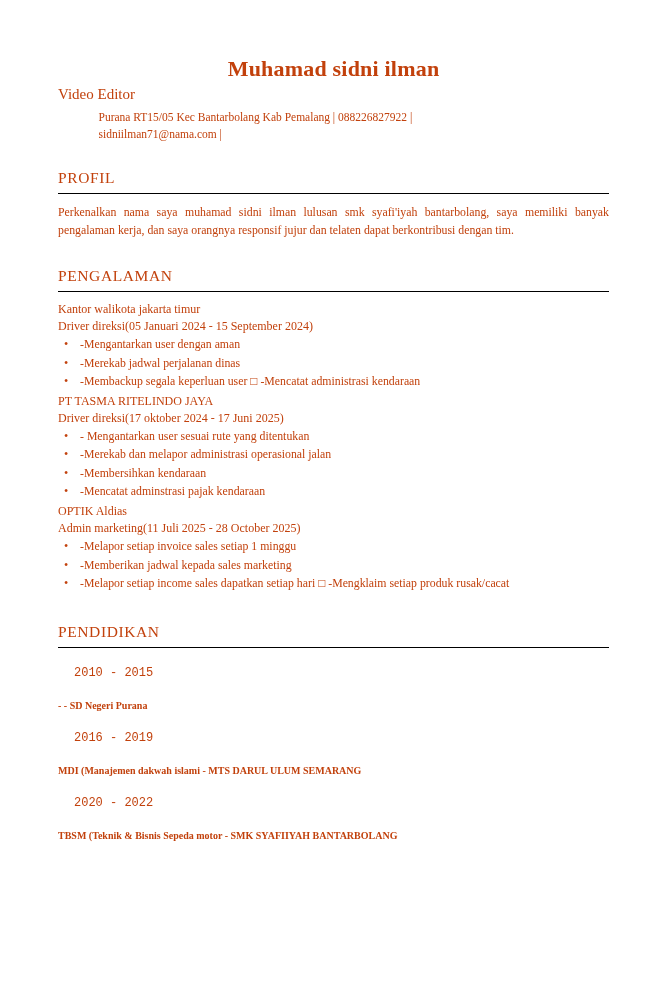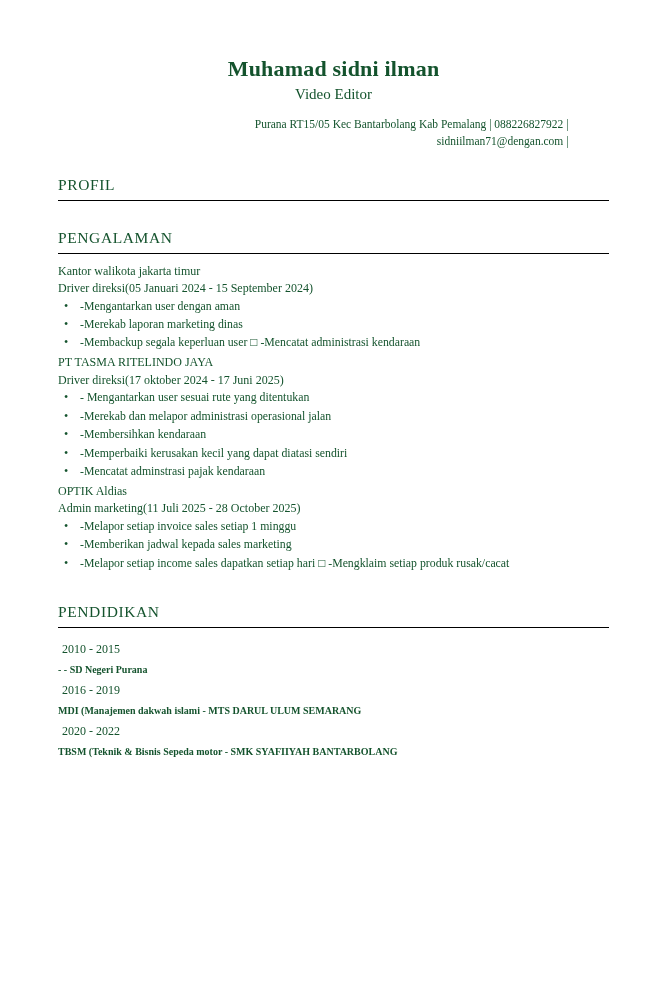"Muhamad sidni ilman" .page { color: #14532d -> #c2410c }
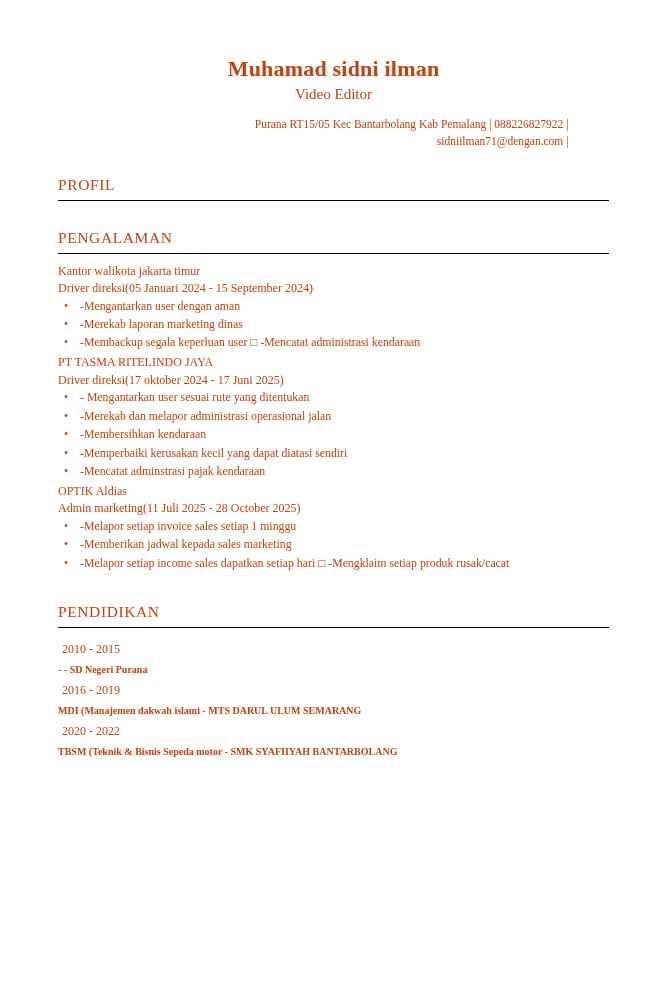"Video Editor" .cv-role { text-align: center -> none }
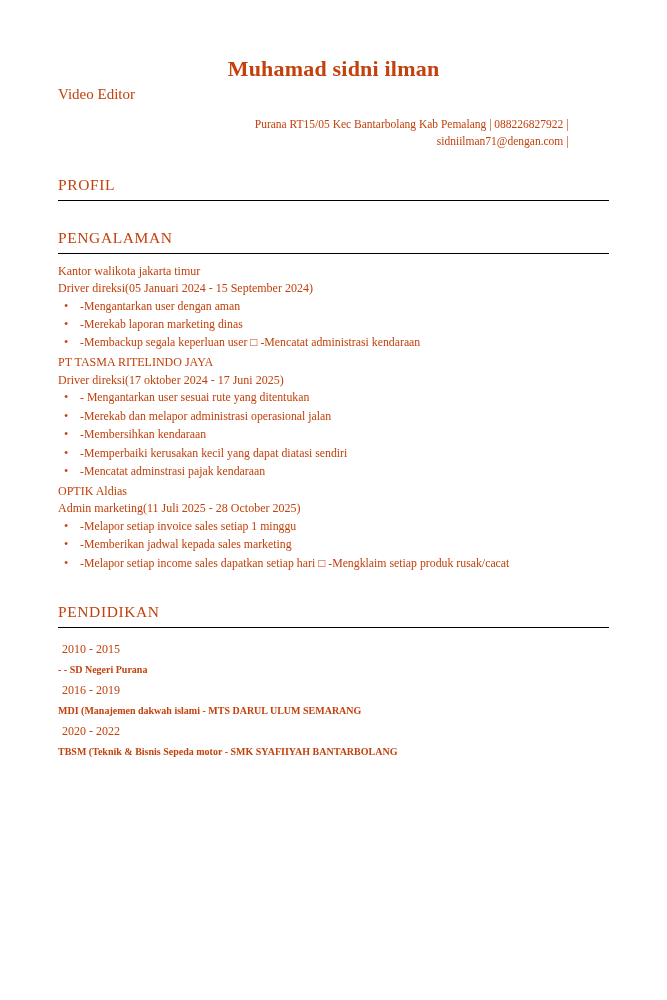"Purana RT15/05 Kec Bantarbolang Kab" .cv-contact { margin: 13px auto -> 6px auto; text-align: right -> left }
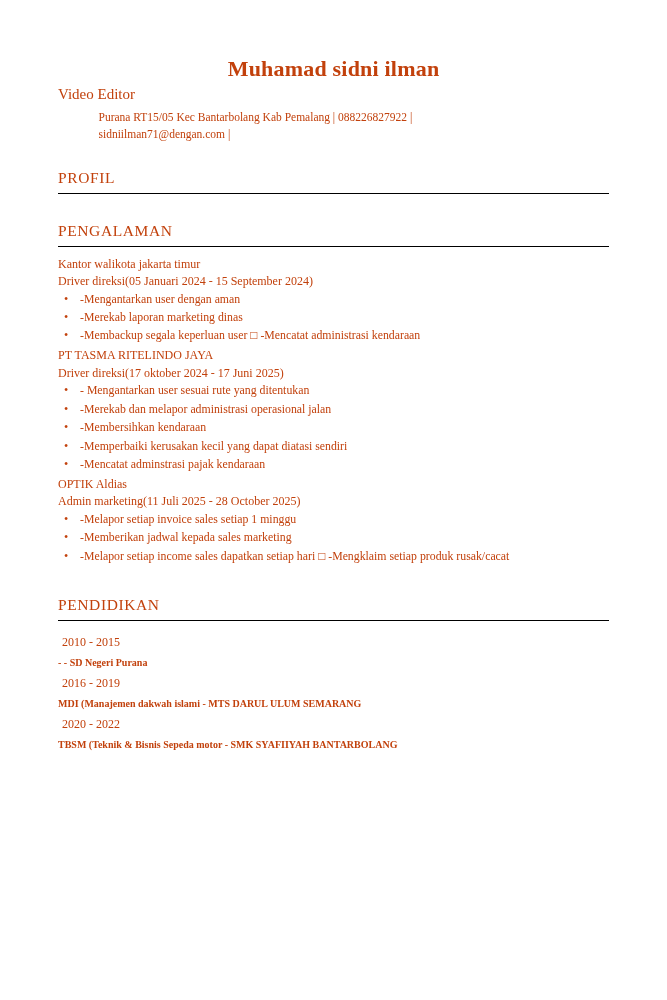"sidniilman71@dengan.com |" span.line2 { text: sidniilman71@dengan.com -> sidniilman71@nama.com }
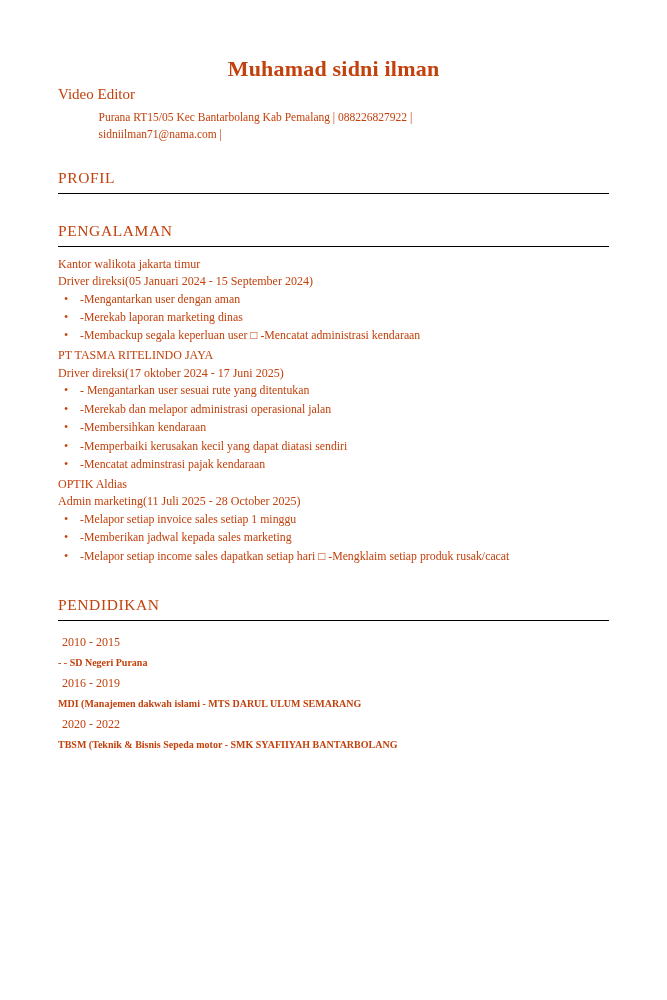"Perkenalkan nama saya muhamad sidni" p.profile-text { html: none -> <p>Perkenalkan nama saya muhamad sidni ilman lulusan smk syafi'iyah bantarbolang, saya memiliki banyak pengalaman kerja, dan saya orangnya responsif jujur dan telaten dapat berkontribusi dengan tim.</p> }
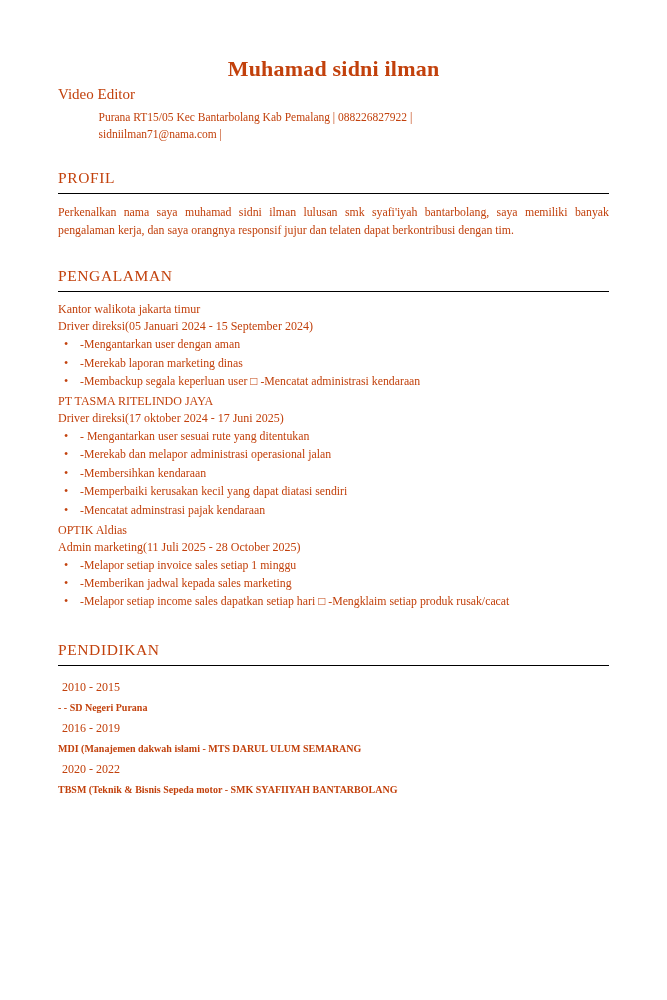"-Merekab laporan marketing dinas" li { text: laporan marketing -> jadwal perjalanan }
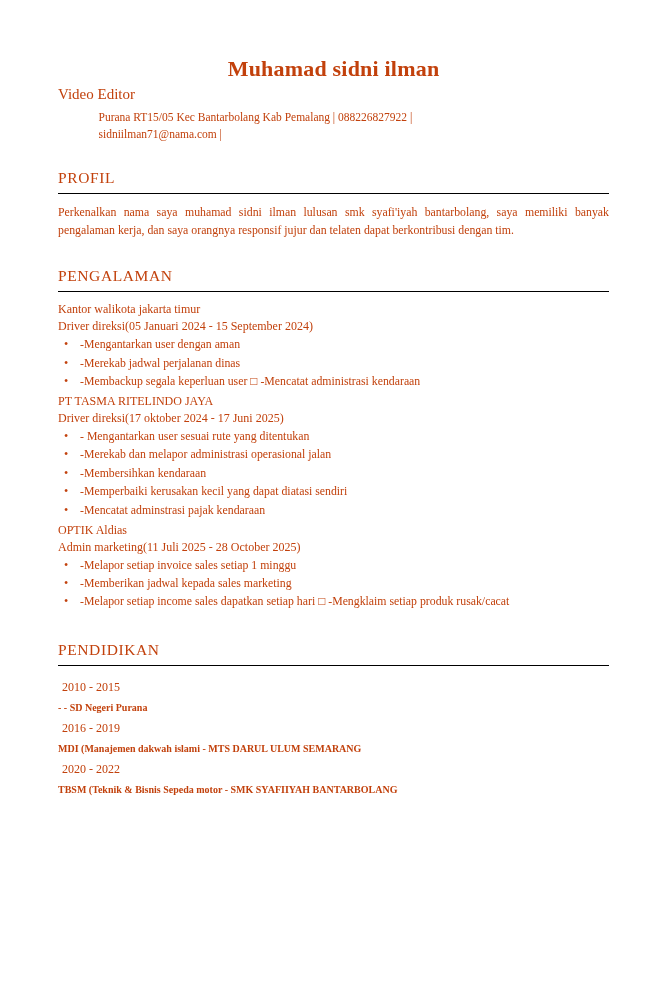"-Memperbaiki kerusakan kecil yang dapat" li { html: <li>-Memperbaiki kerusakan kecil yang dapat diatasi sendiri</li> -> none }
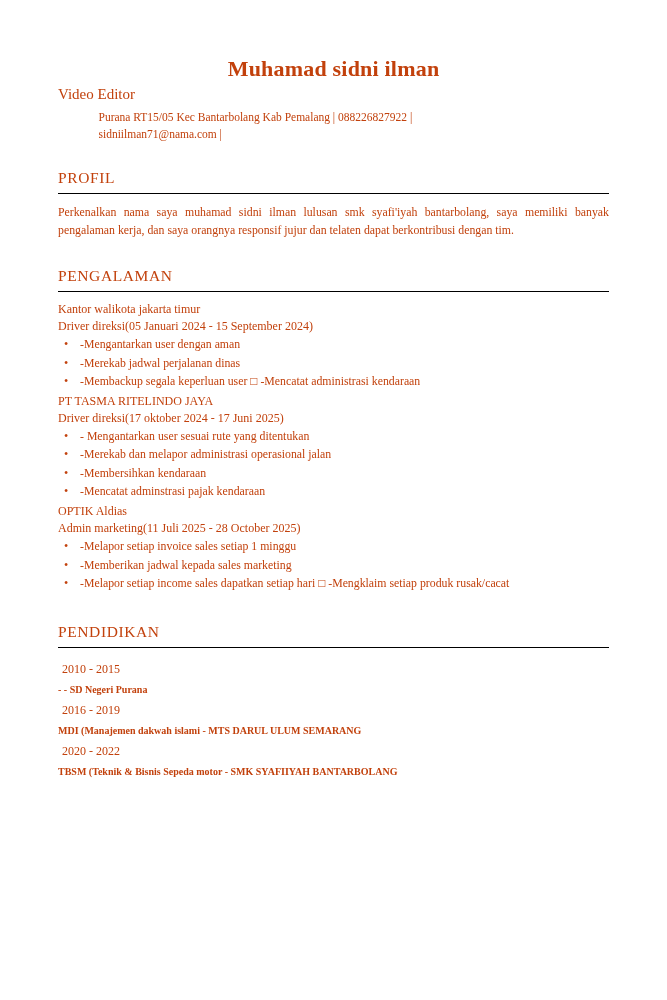"2010 - 2015" .edu-years { font-family: none -> Liberation Mono, monospace; margin: 4px -> 16px }
